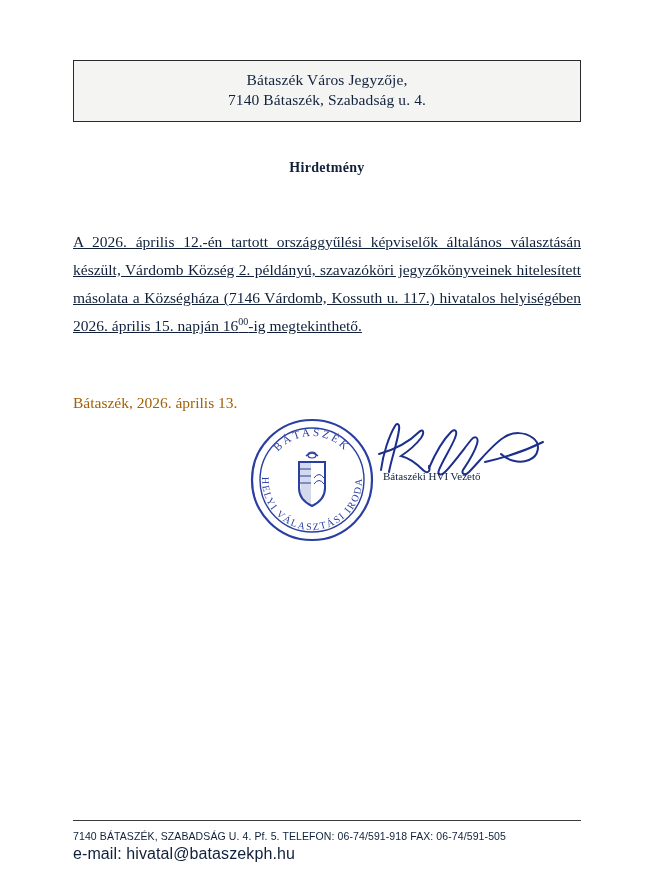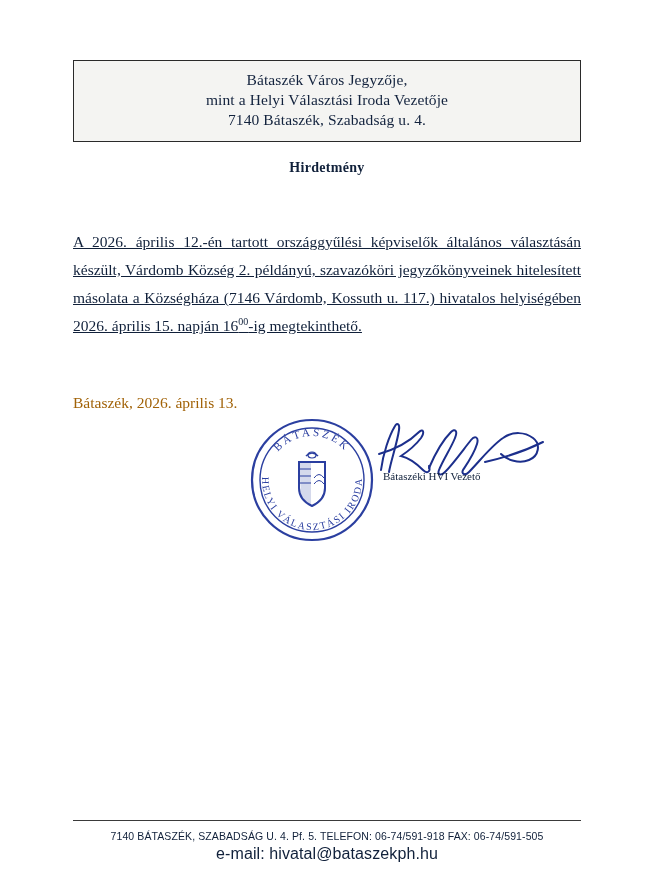"mint a Helyi Választási Iroda" div.header-line { html: <div>mint a Helyi Választási Iroda Vezetője</div> -> none }
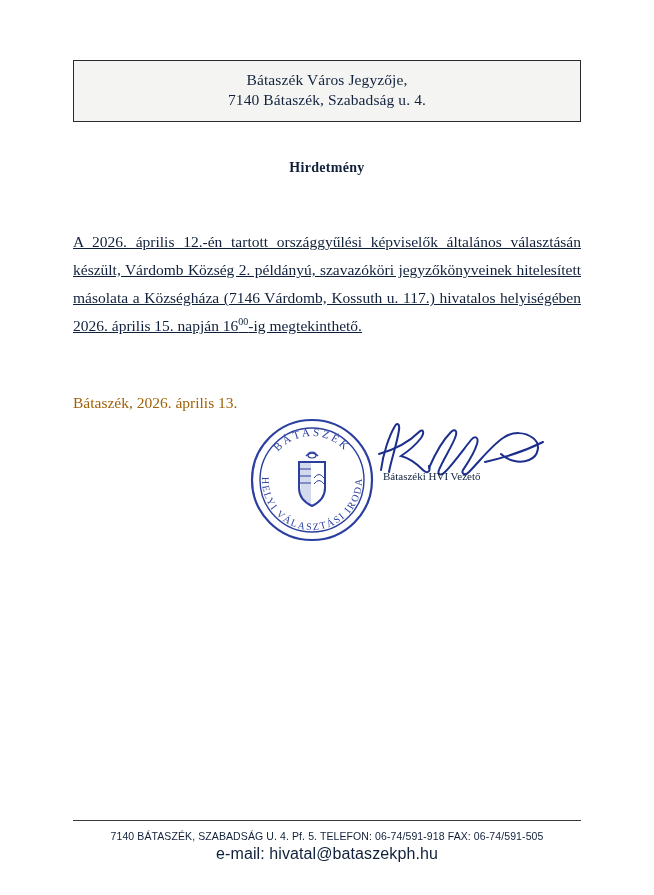"7140 BÁTASZÉK, SZABADSÁG U. 4. Pf." .footer { text-align: center -> none }
